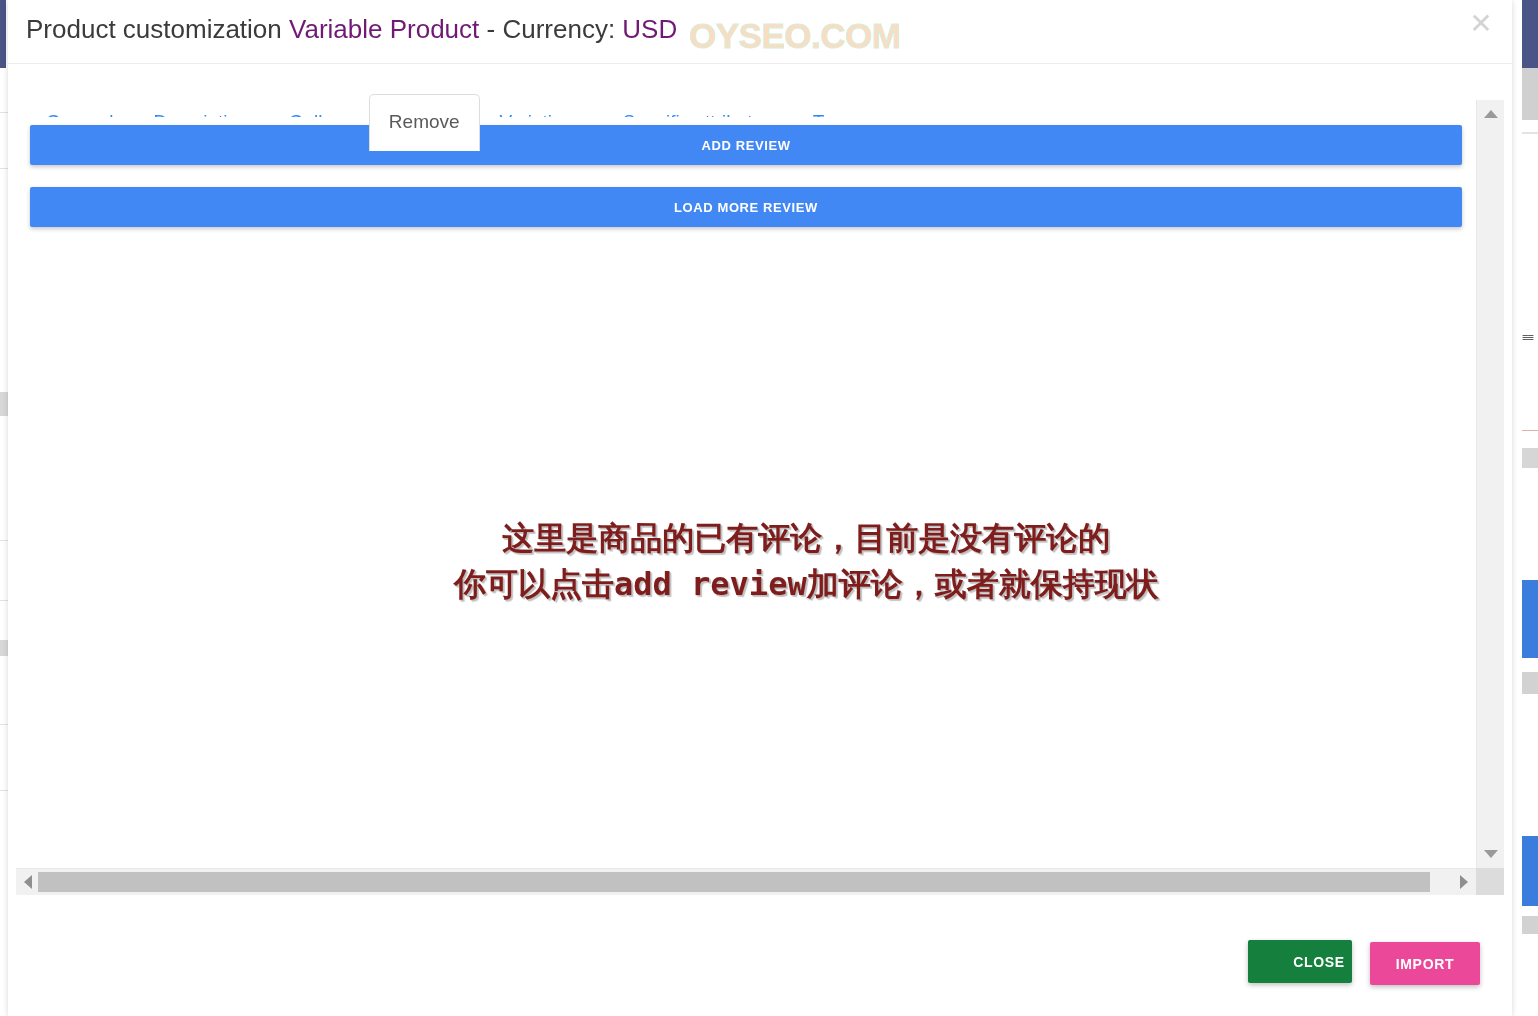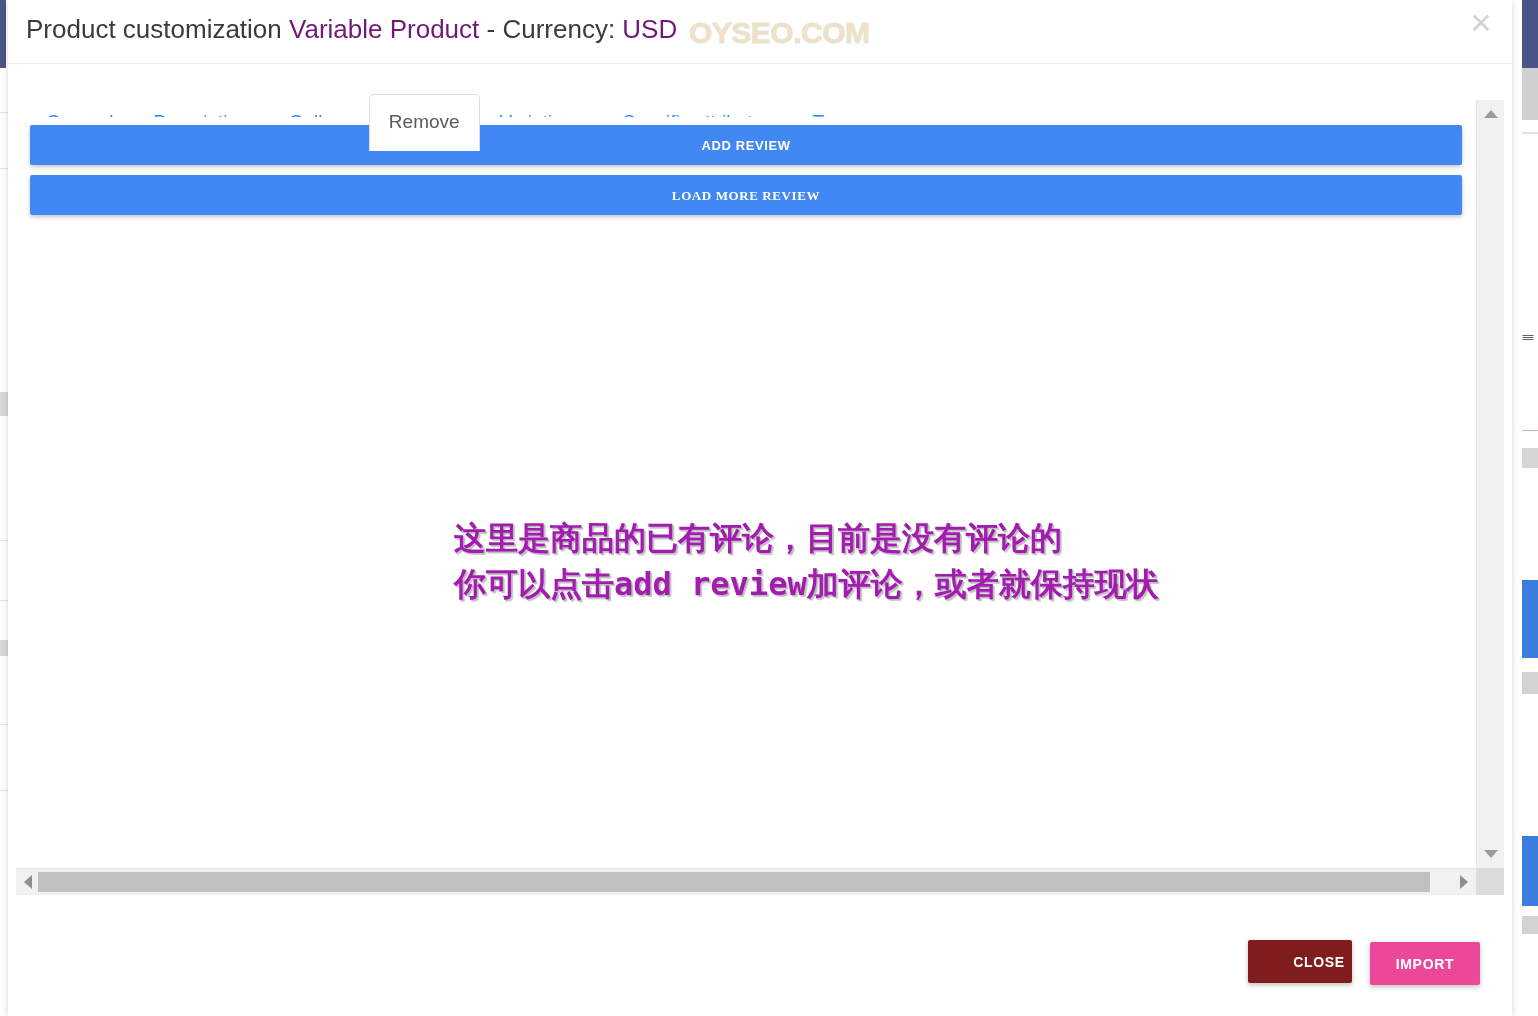"OYSEO.COM" .watermark { font-size: 30px -> 35px }
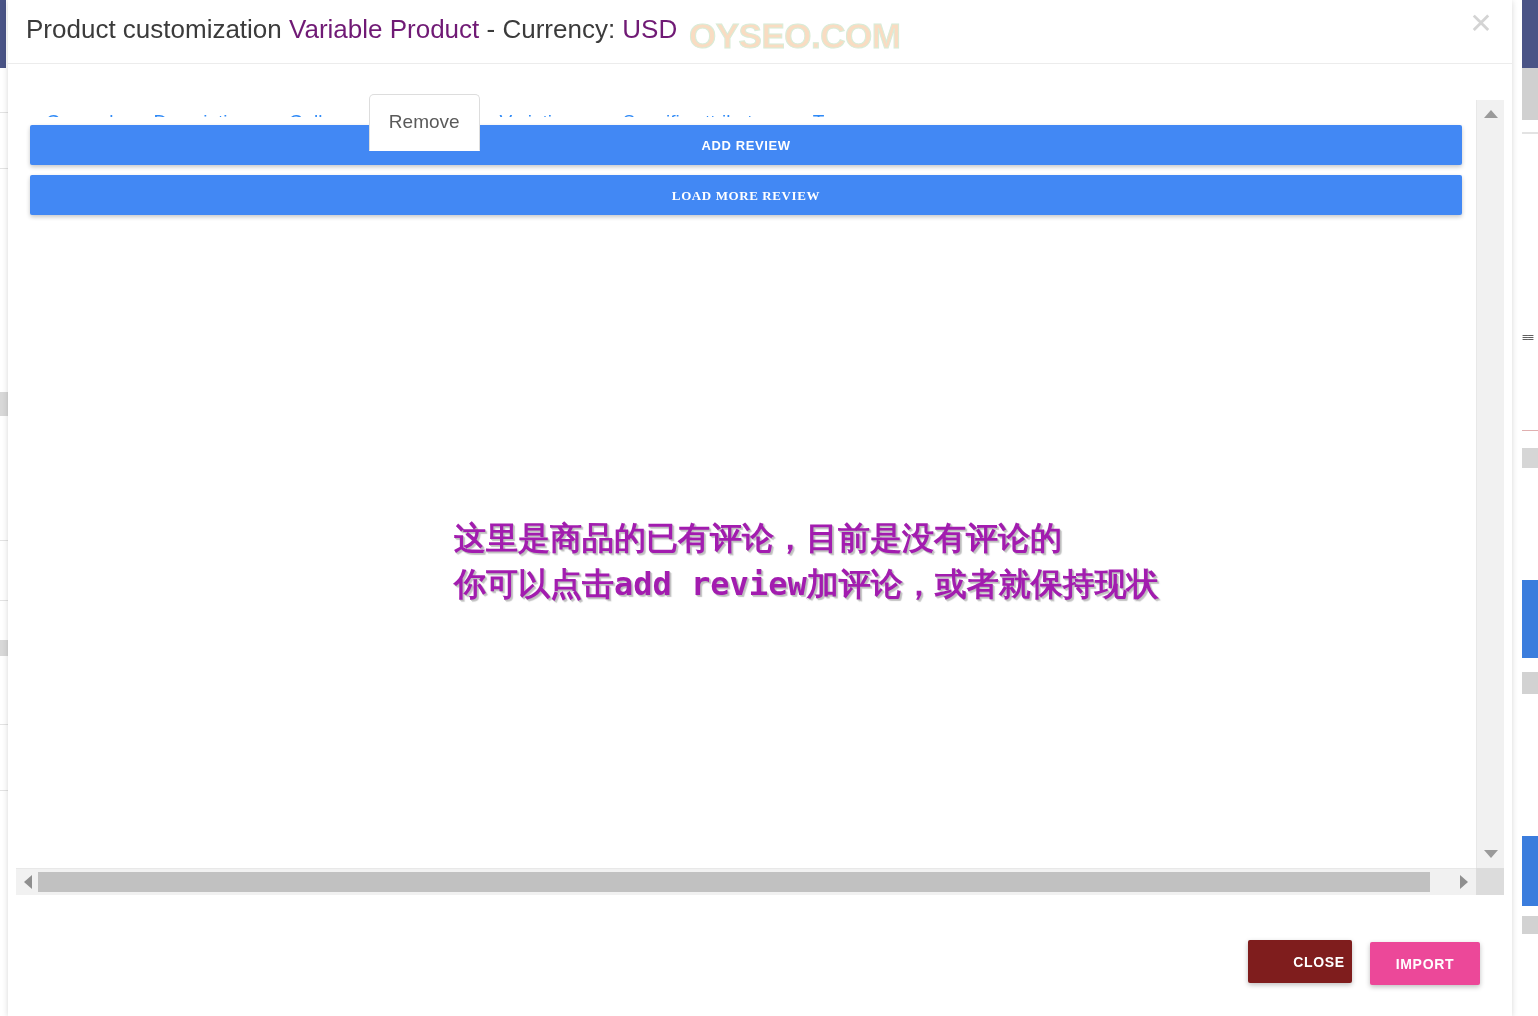"LOAD MORE REVIEW" .btn-wide.second { font-family: Liberation Serif, serif -> none; margin-top: 10px -> 22px }
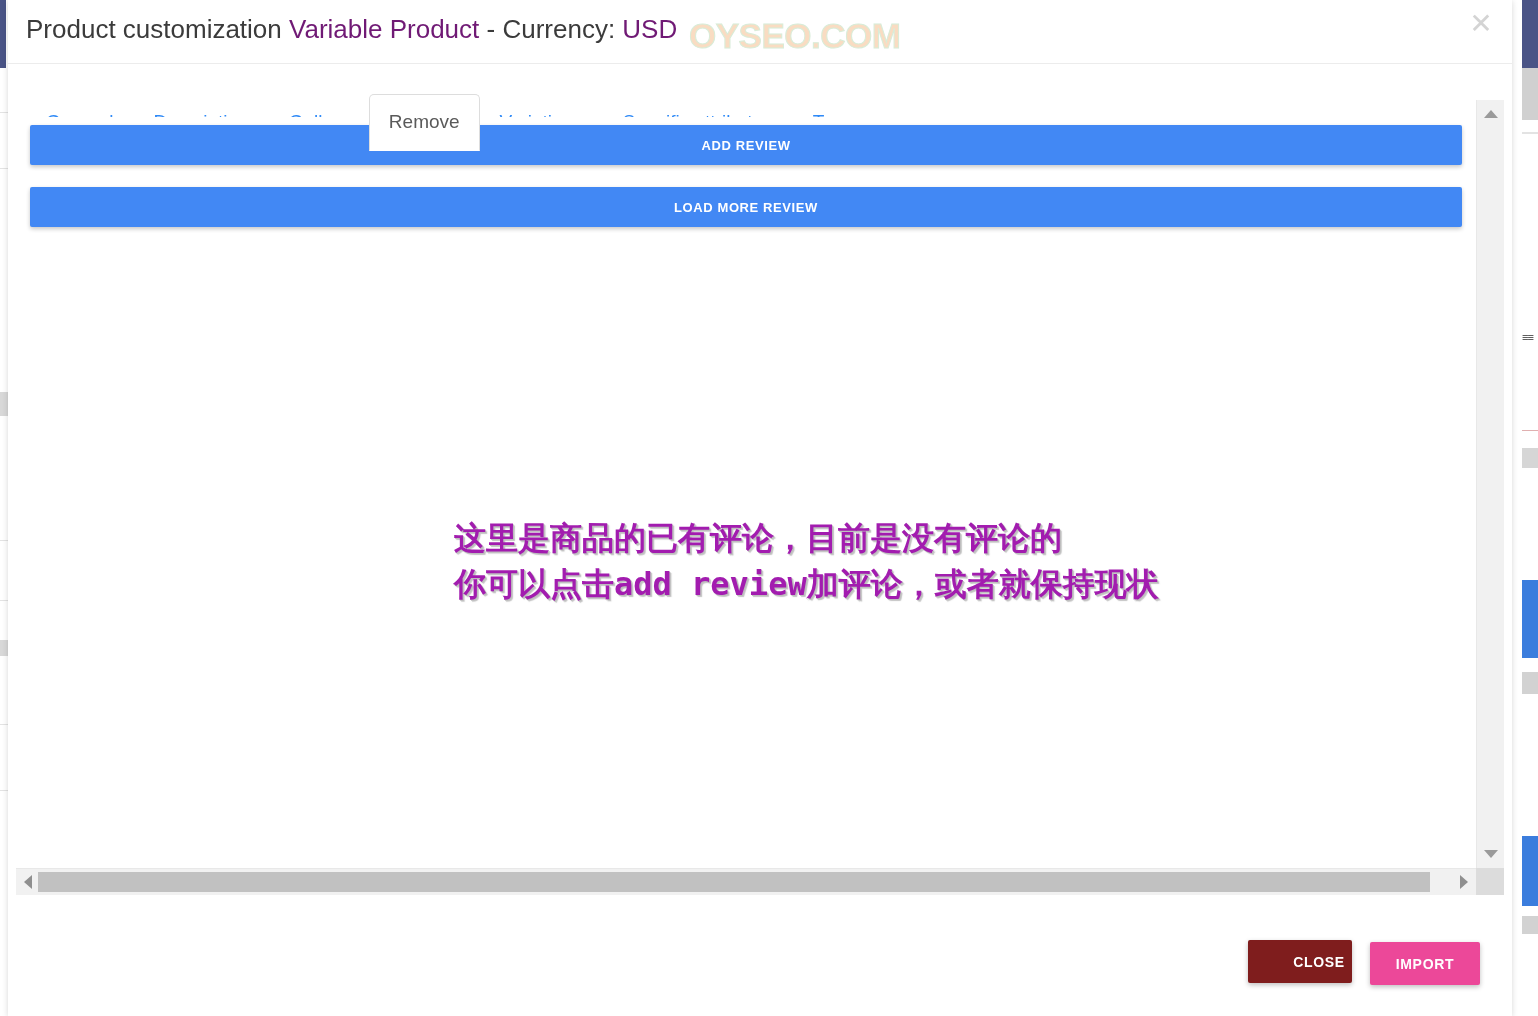"这里是商品的已有评论，目前是没有评论的" .annotation { color: #a21caf -> #7f1d1d; text-align: none -> center }
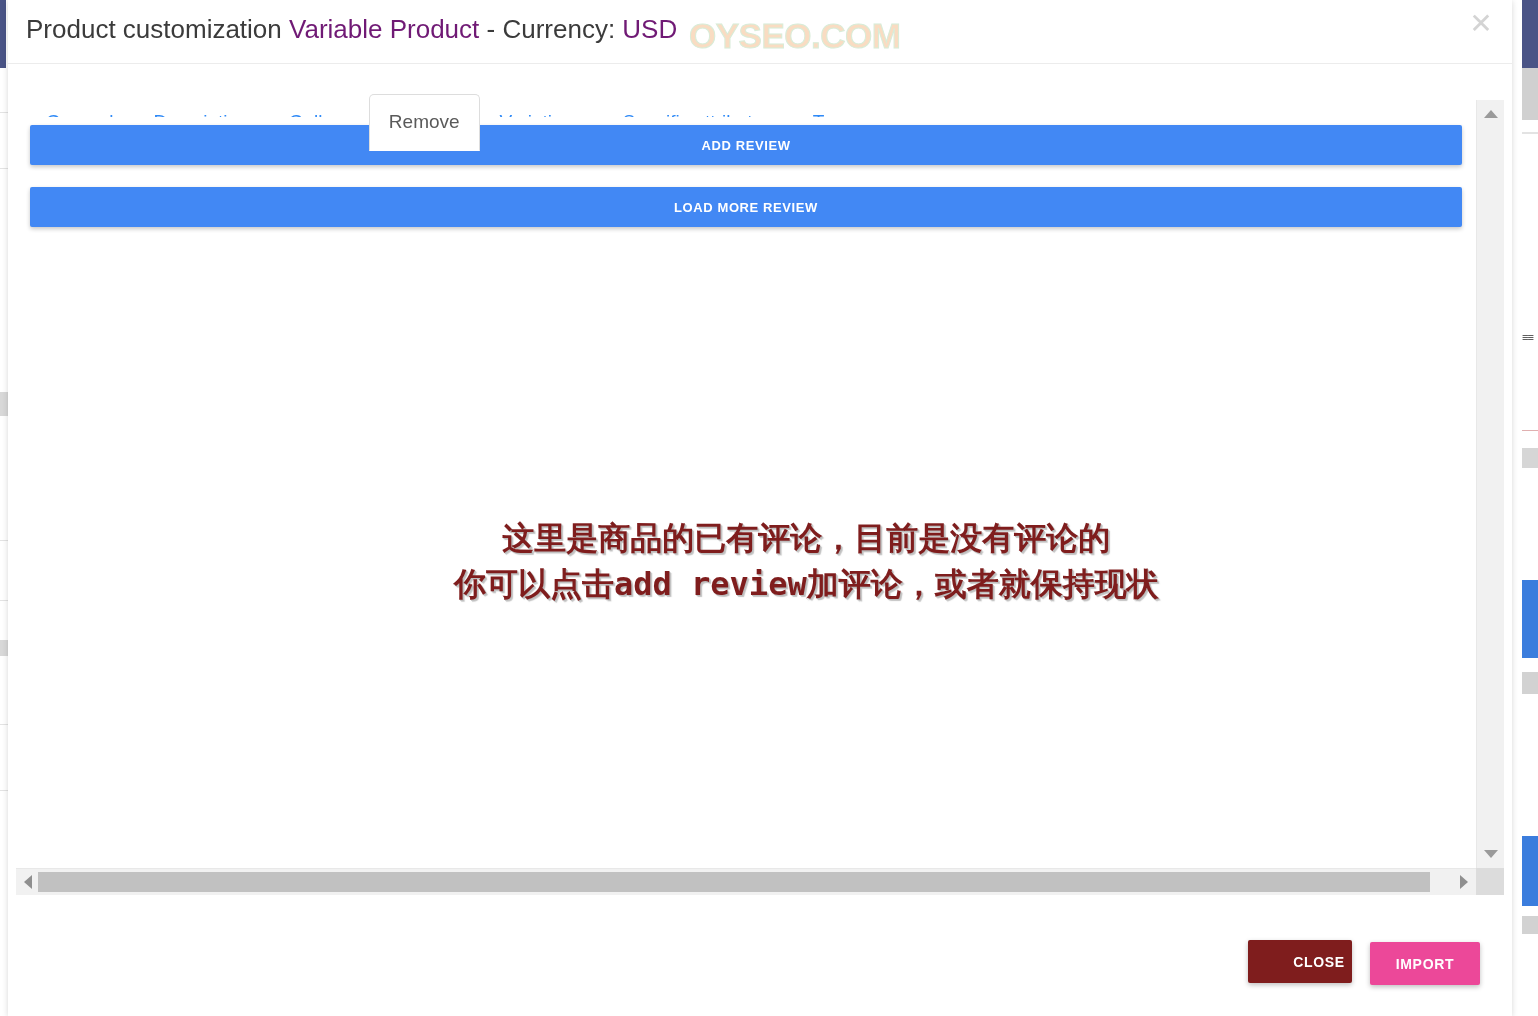"CLOSE" .btn-close-modal { background: #7f1d1d -> #15803d }
